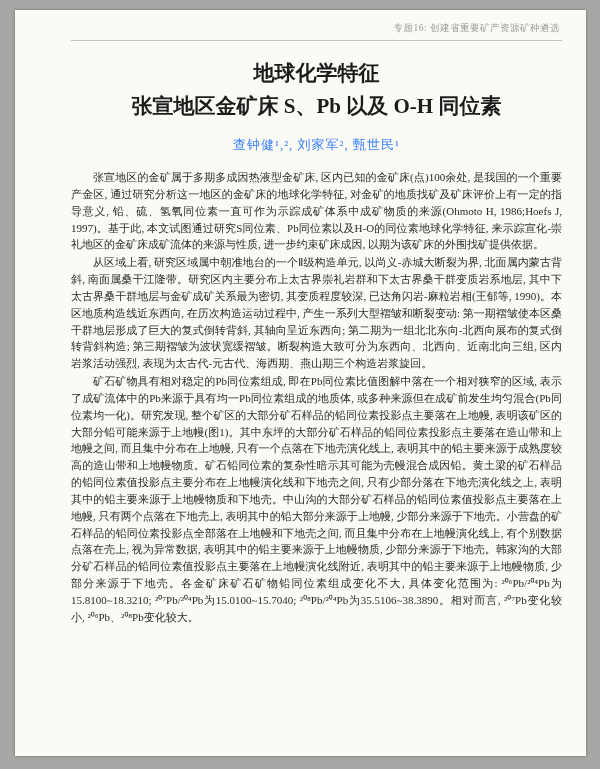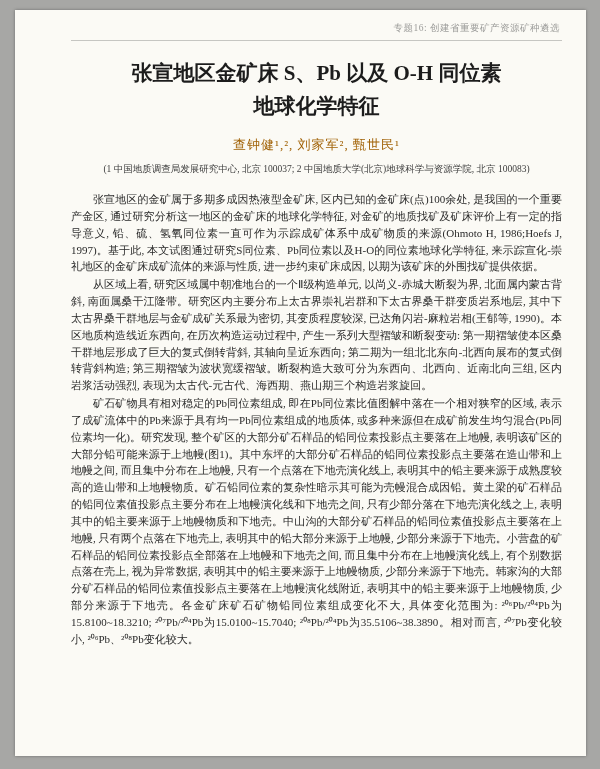"张宣地区金矿床 S、Pb 以及 O-H 同位素" span { order: before "地球化学特征" -> after "地球化学特征" }
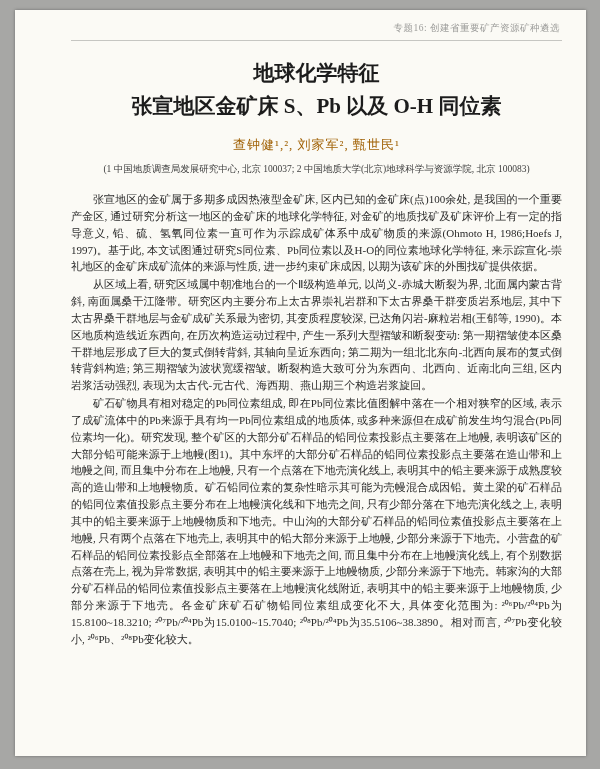"查钟健¹,², 刘家军², 甄世民¹" .authors { color: #a16207 -> #3b82f6 }
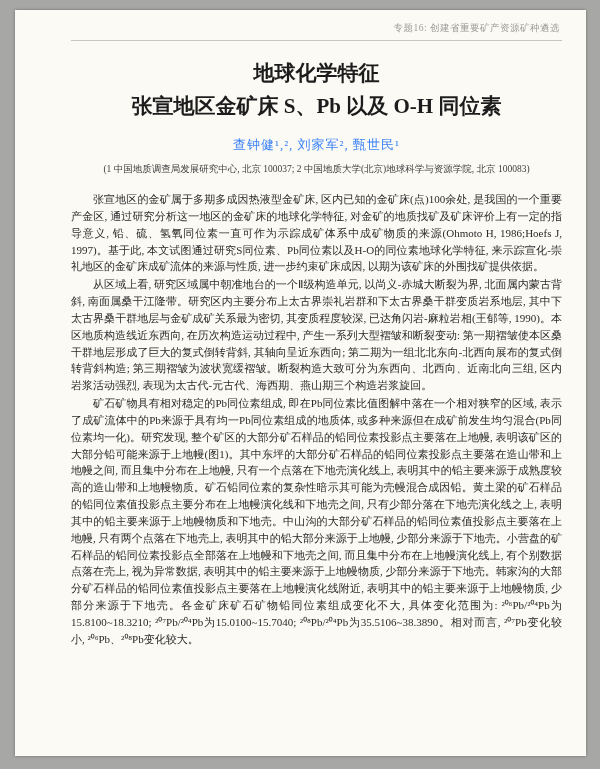"(1 中国地质调查局发展研究中心, 北京 100037; 2" div.affiliation { html: <div>(1 中国地质调查局发展研究中心, 北京 100037; 2 中国地质大学(北京)地球科学与资源学院, 北京 100083)</div> -> none }
